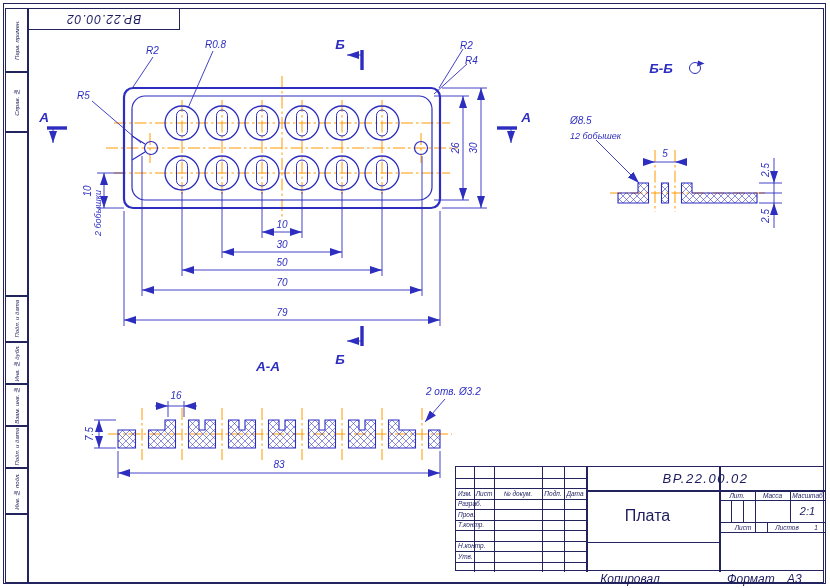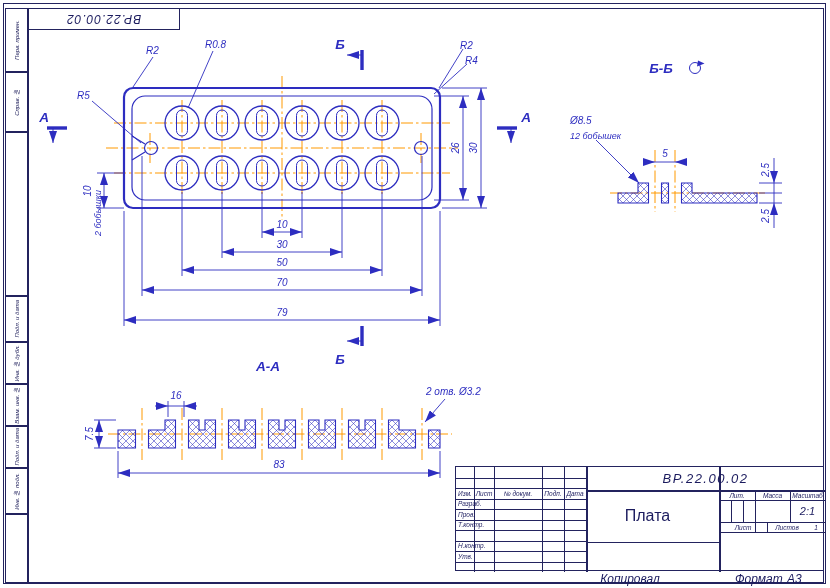"Формат" span { left: 280px -> 272px }
